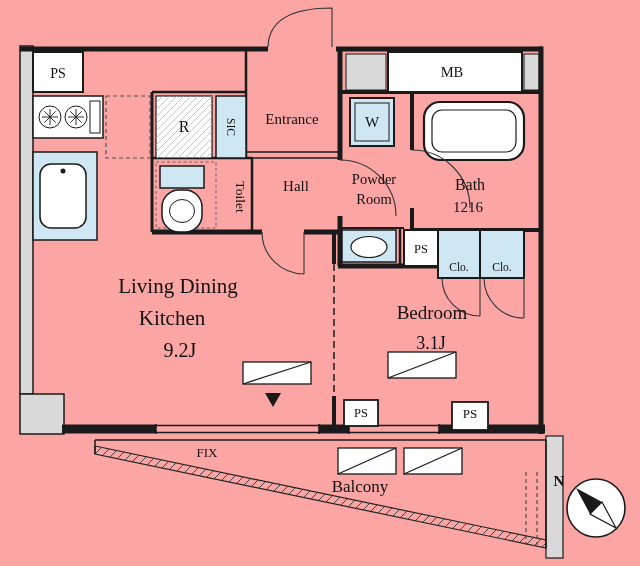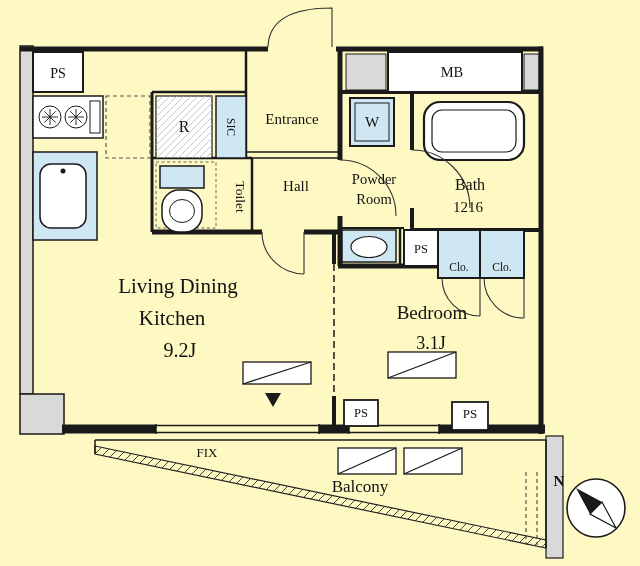"PS" .stage { background: #fef9c3 -> #fca5a5 }
